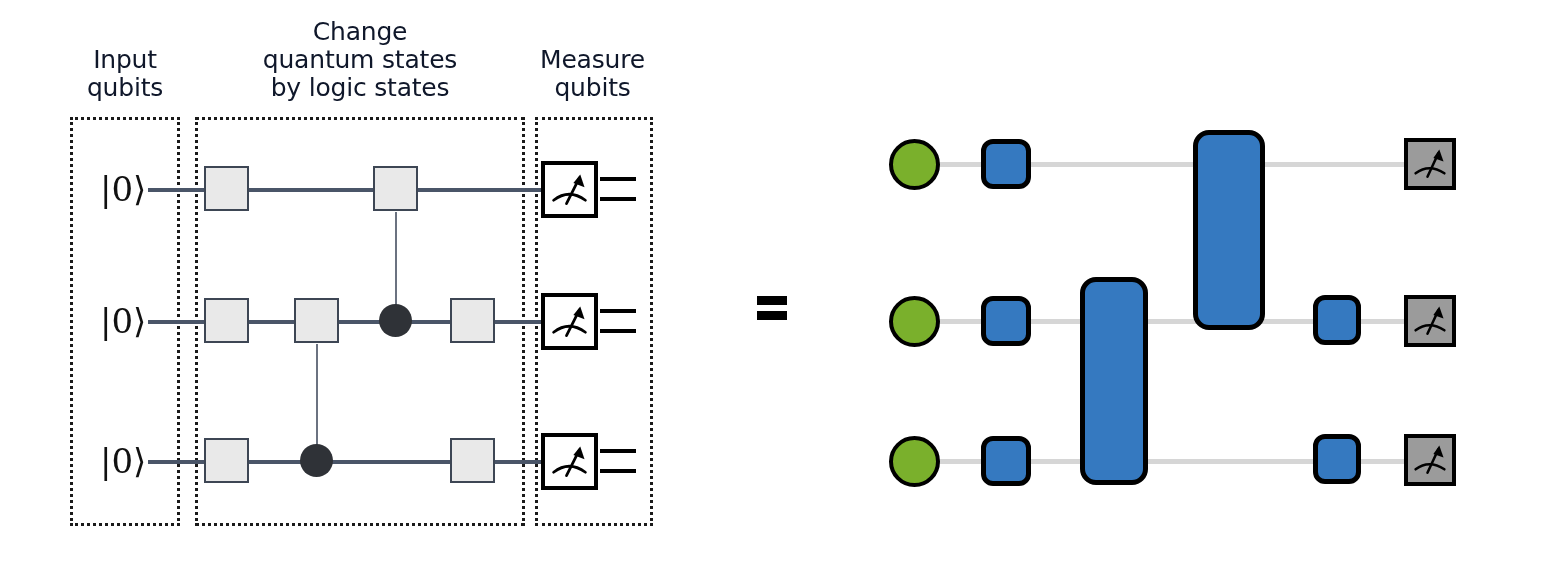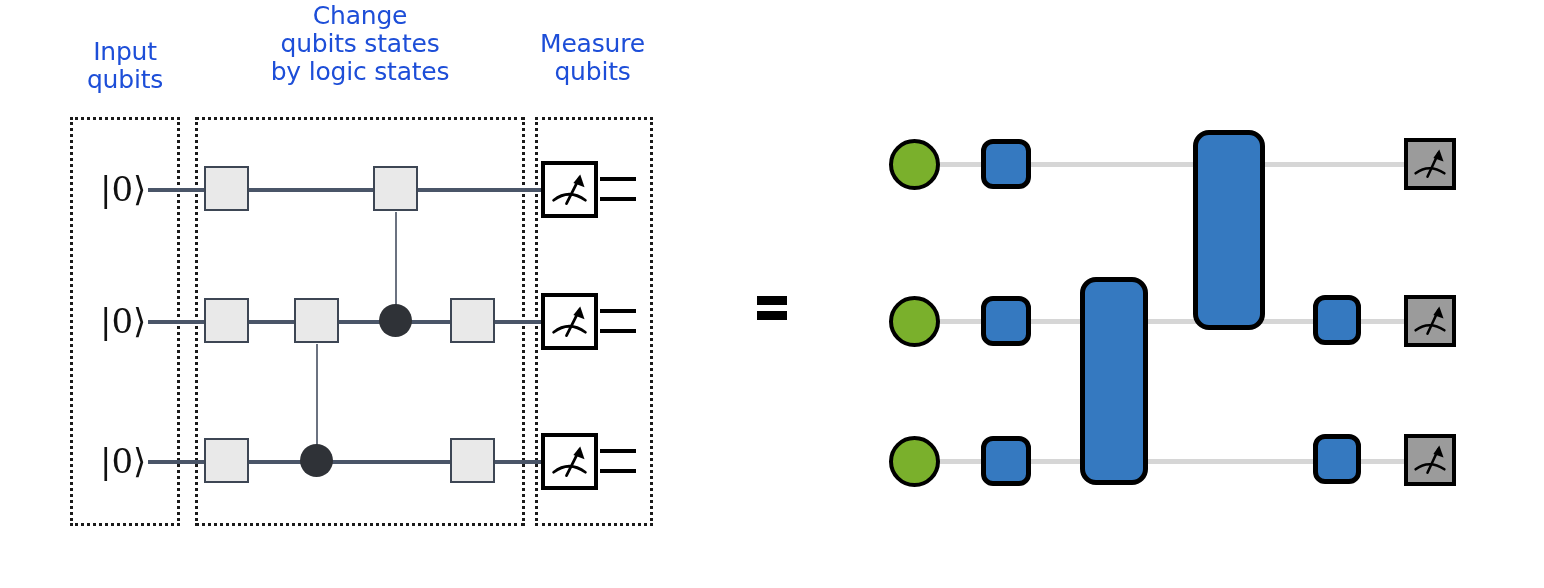"Change" .caption { color: #1d4ed8 -> #0f172a; margin-top: none -> 16px }
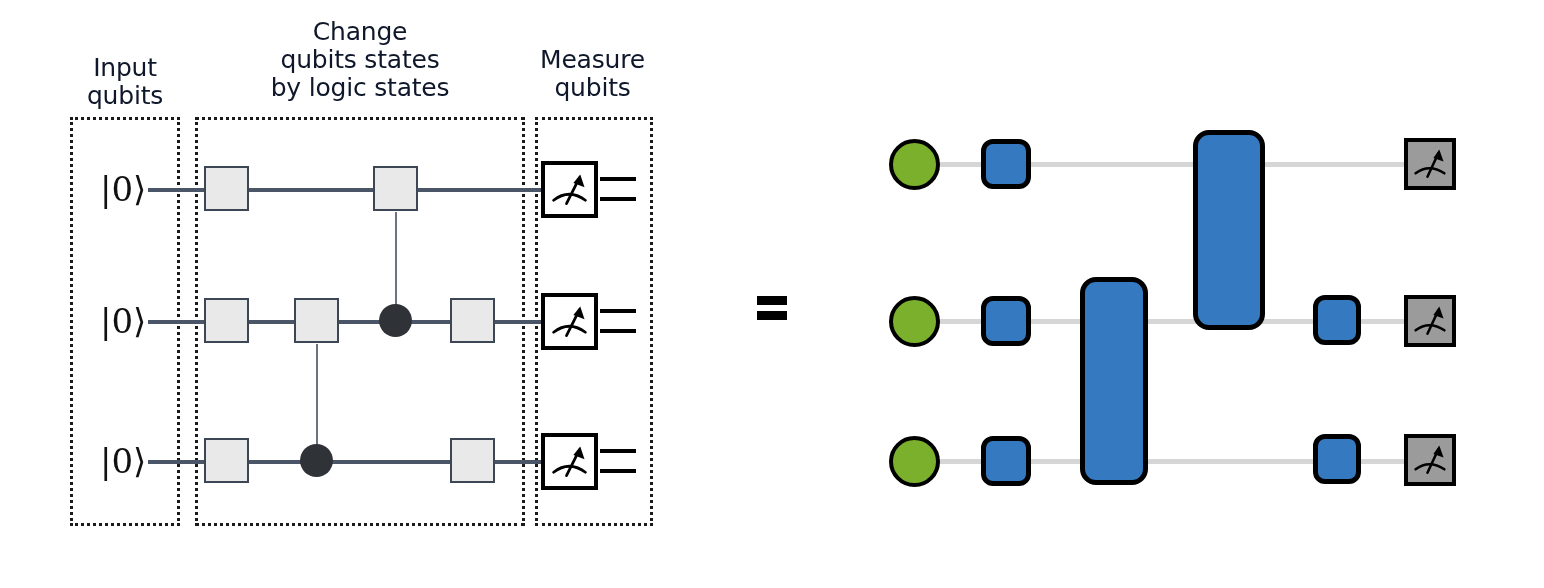"Input" div.caption { top: 38px -> 30px }
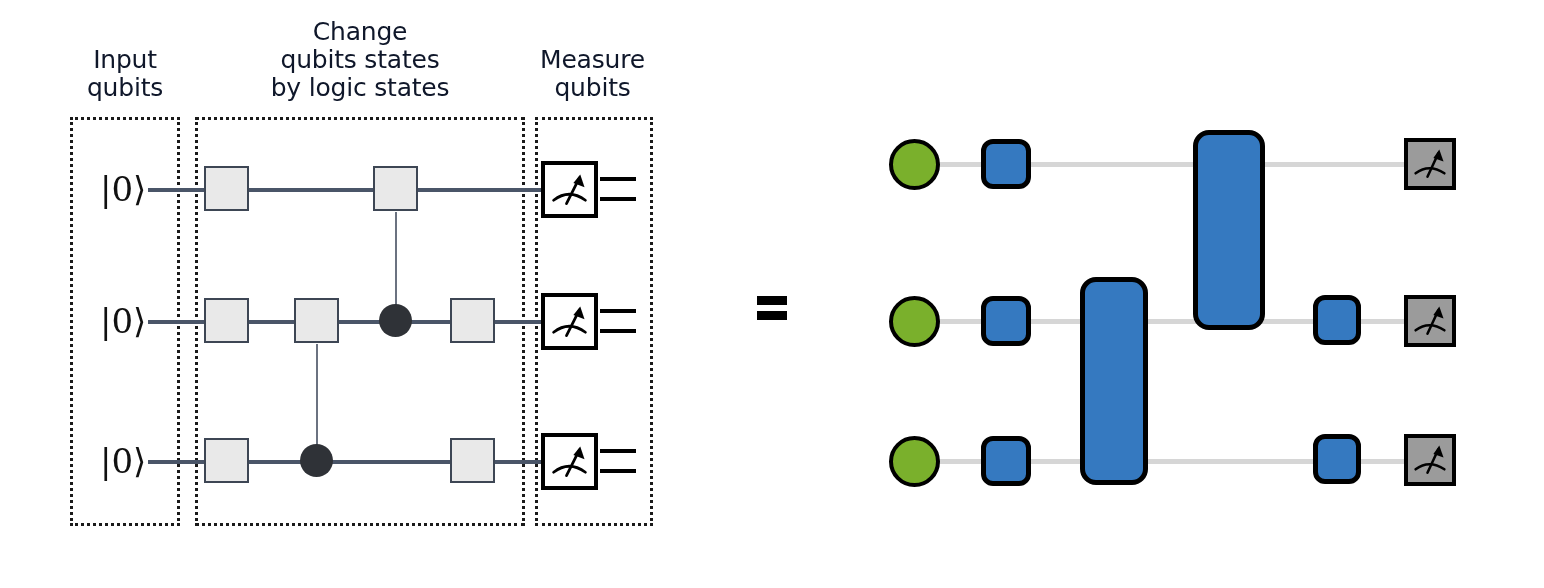"qubits states" div { text: qubits -> quantum }
